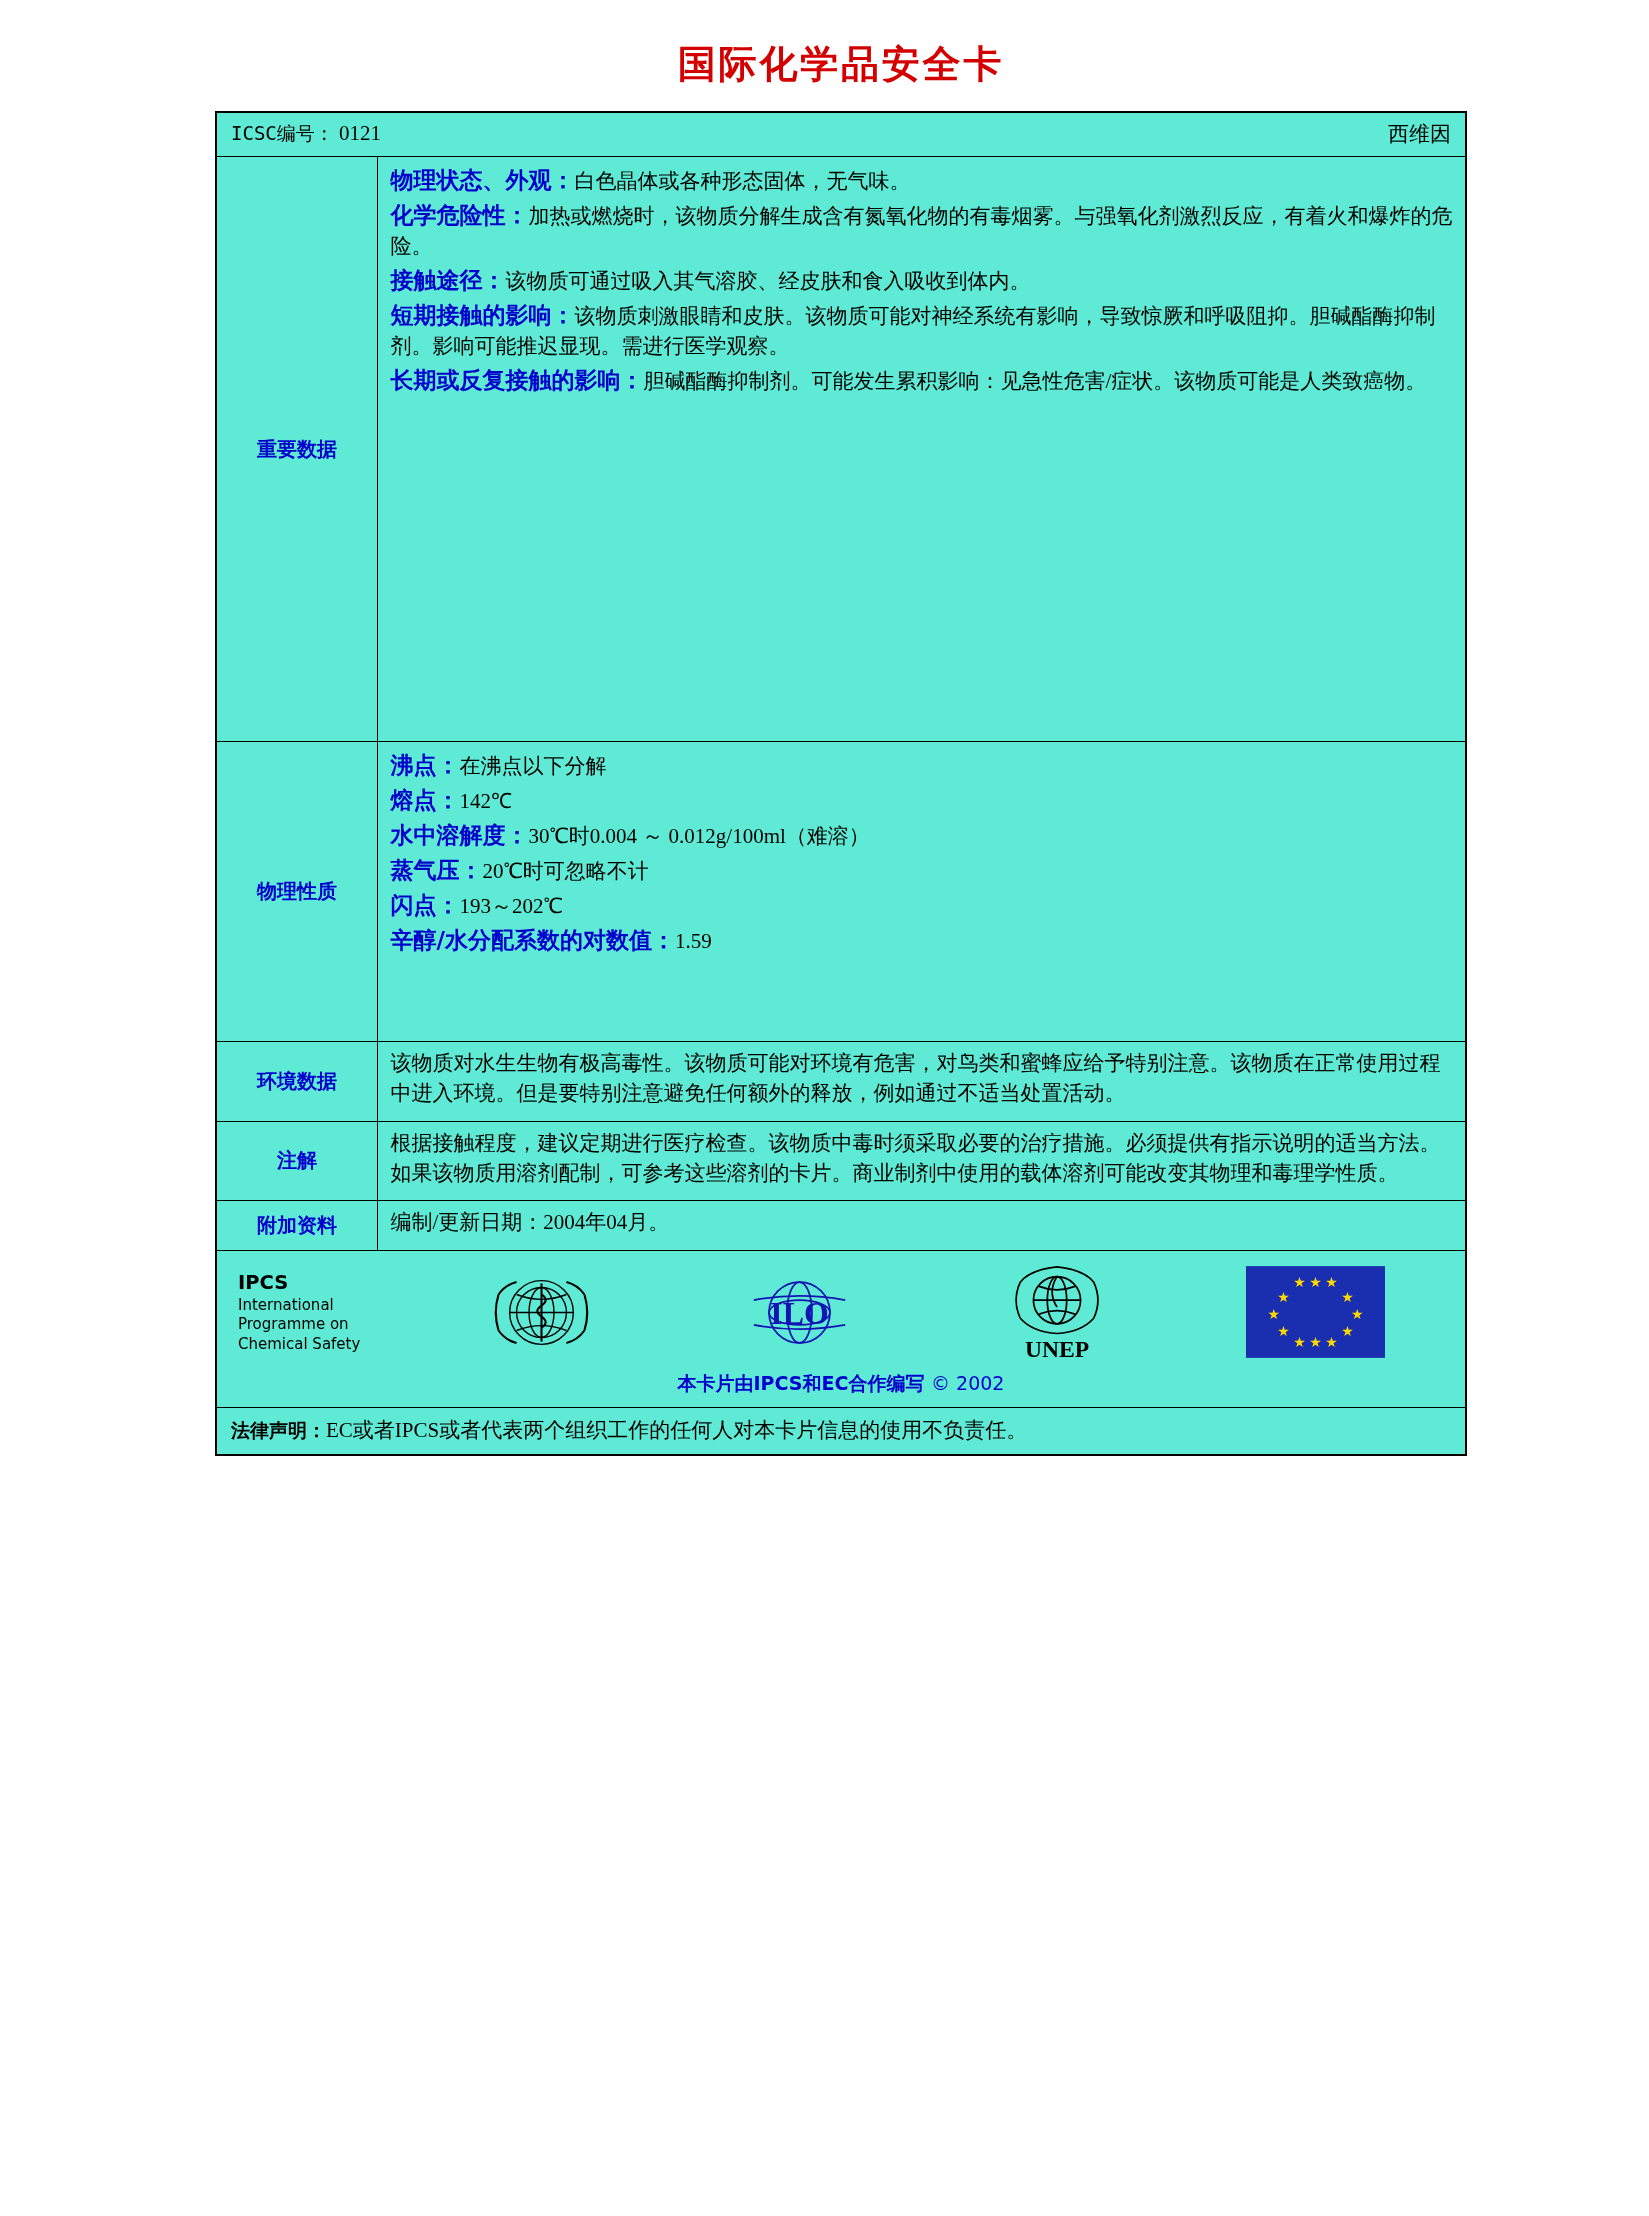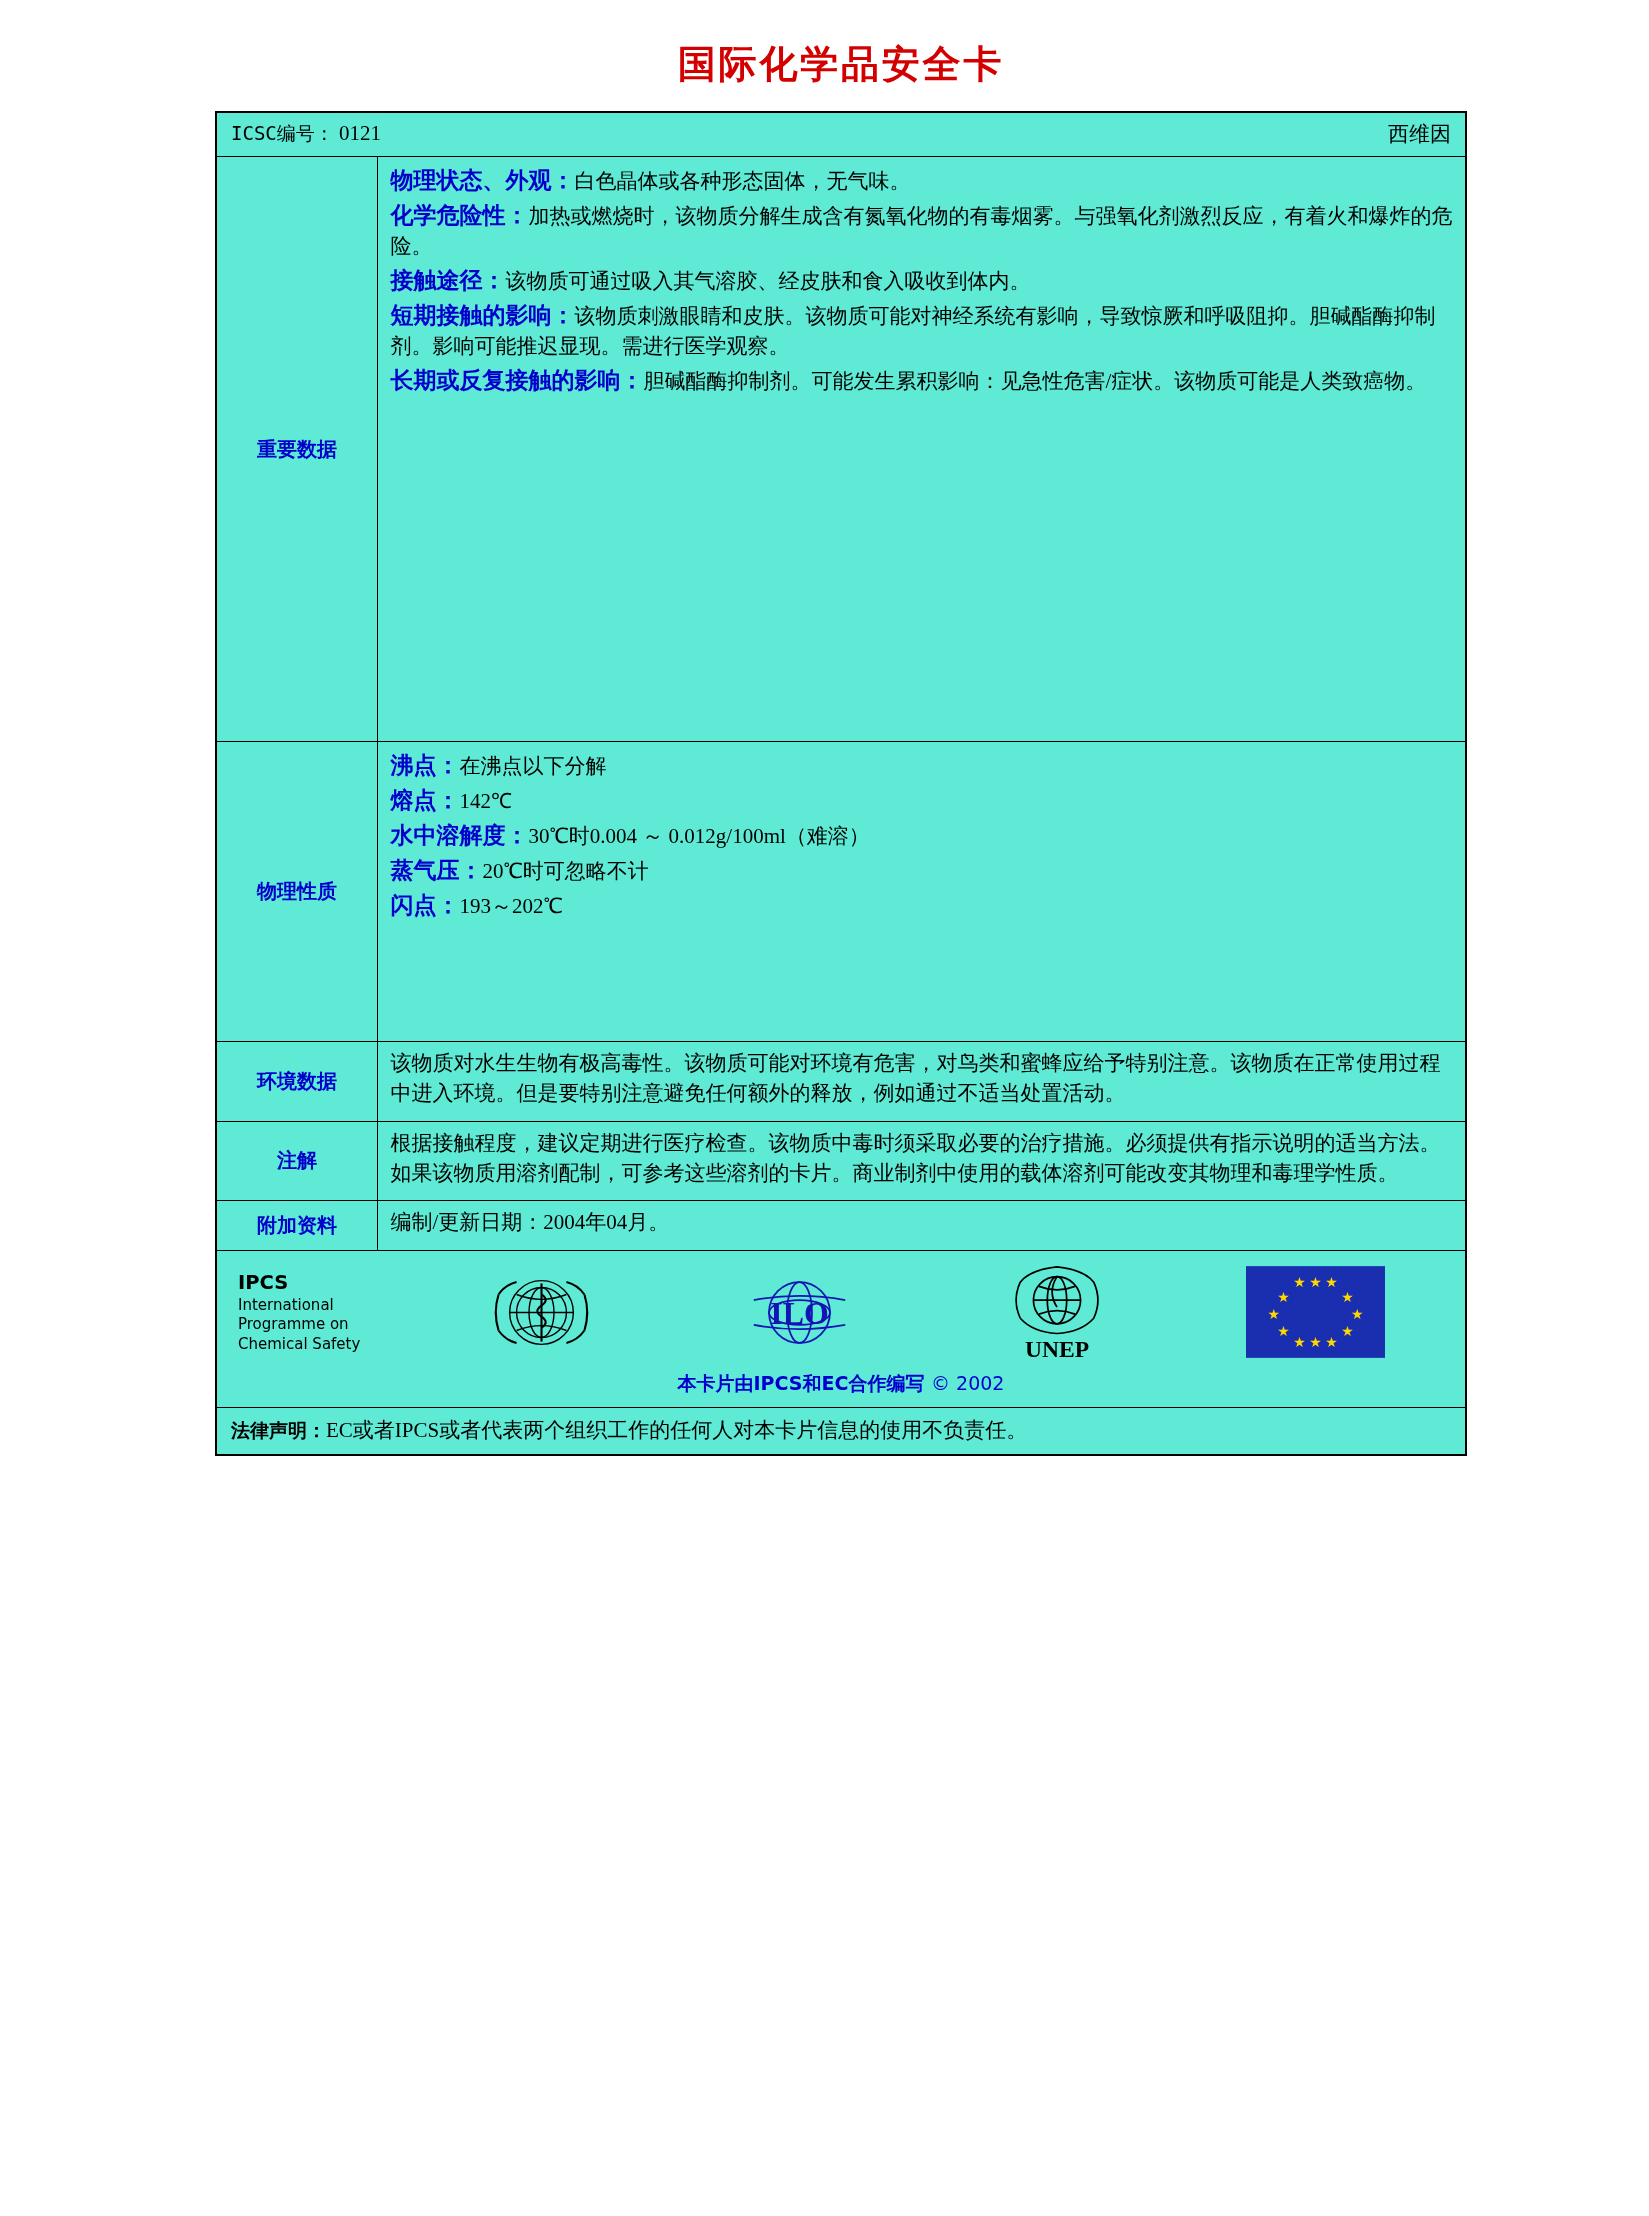"辛醇/水分配系数的对数值：1.59" p.line { html: none -> <p> <span>辛醇/水分配系数的对数值：</span><span>1.59</span> </p> }
